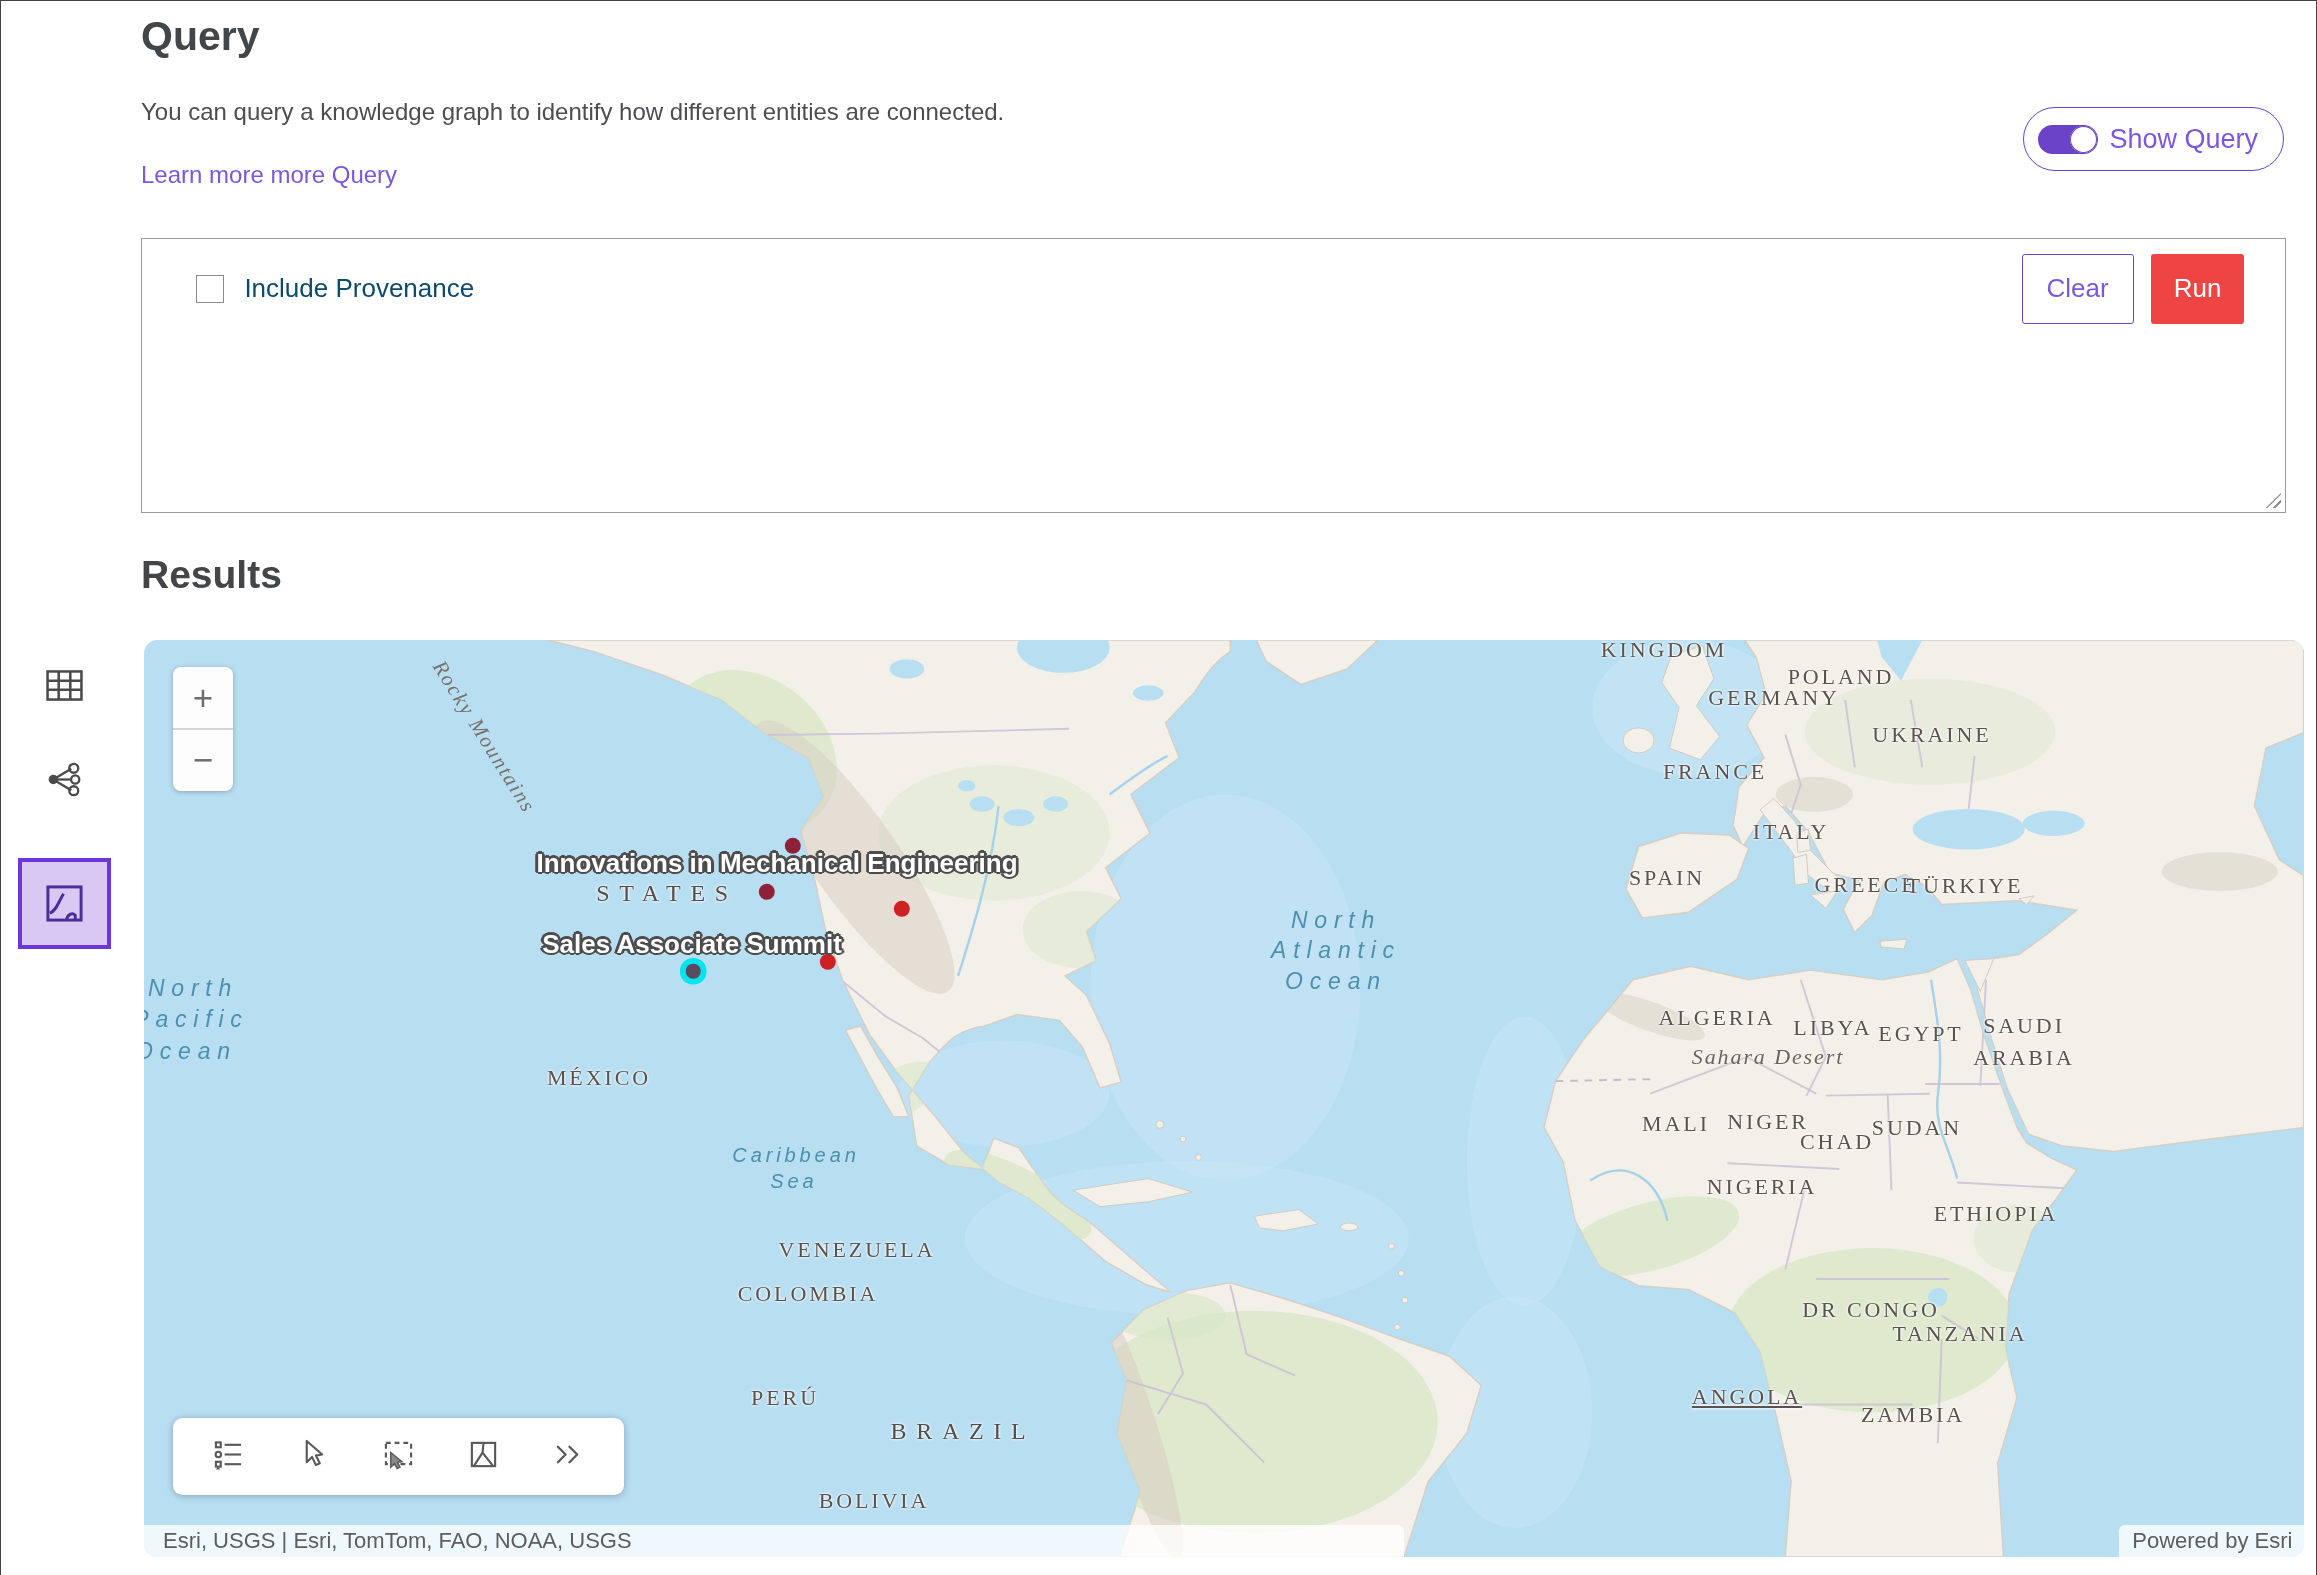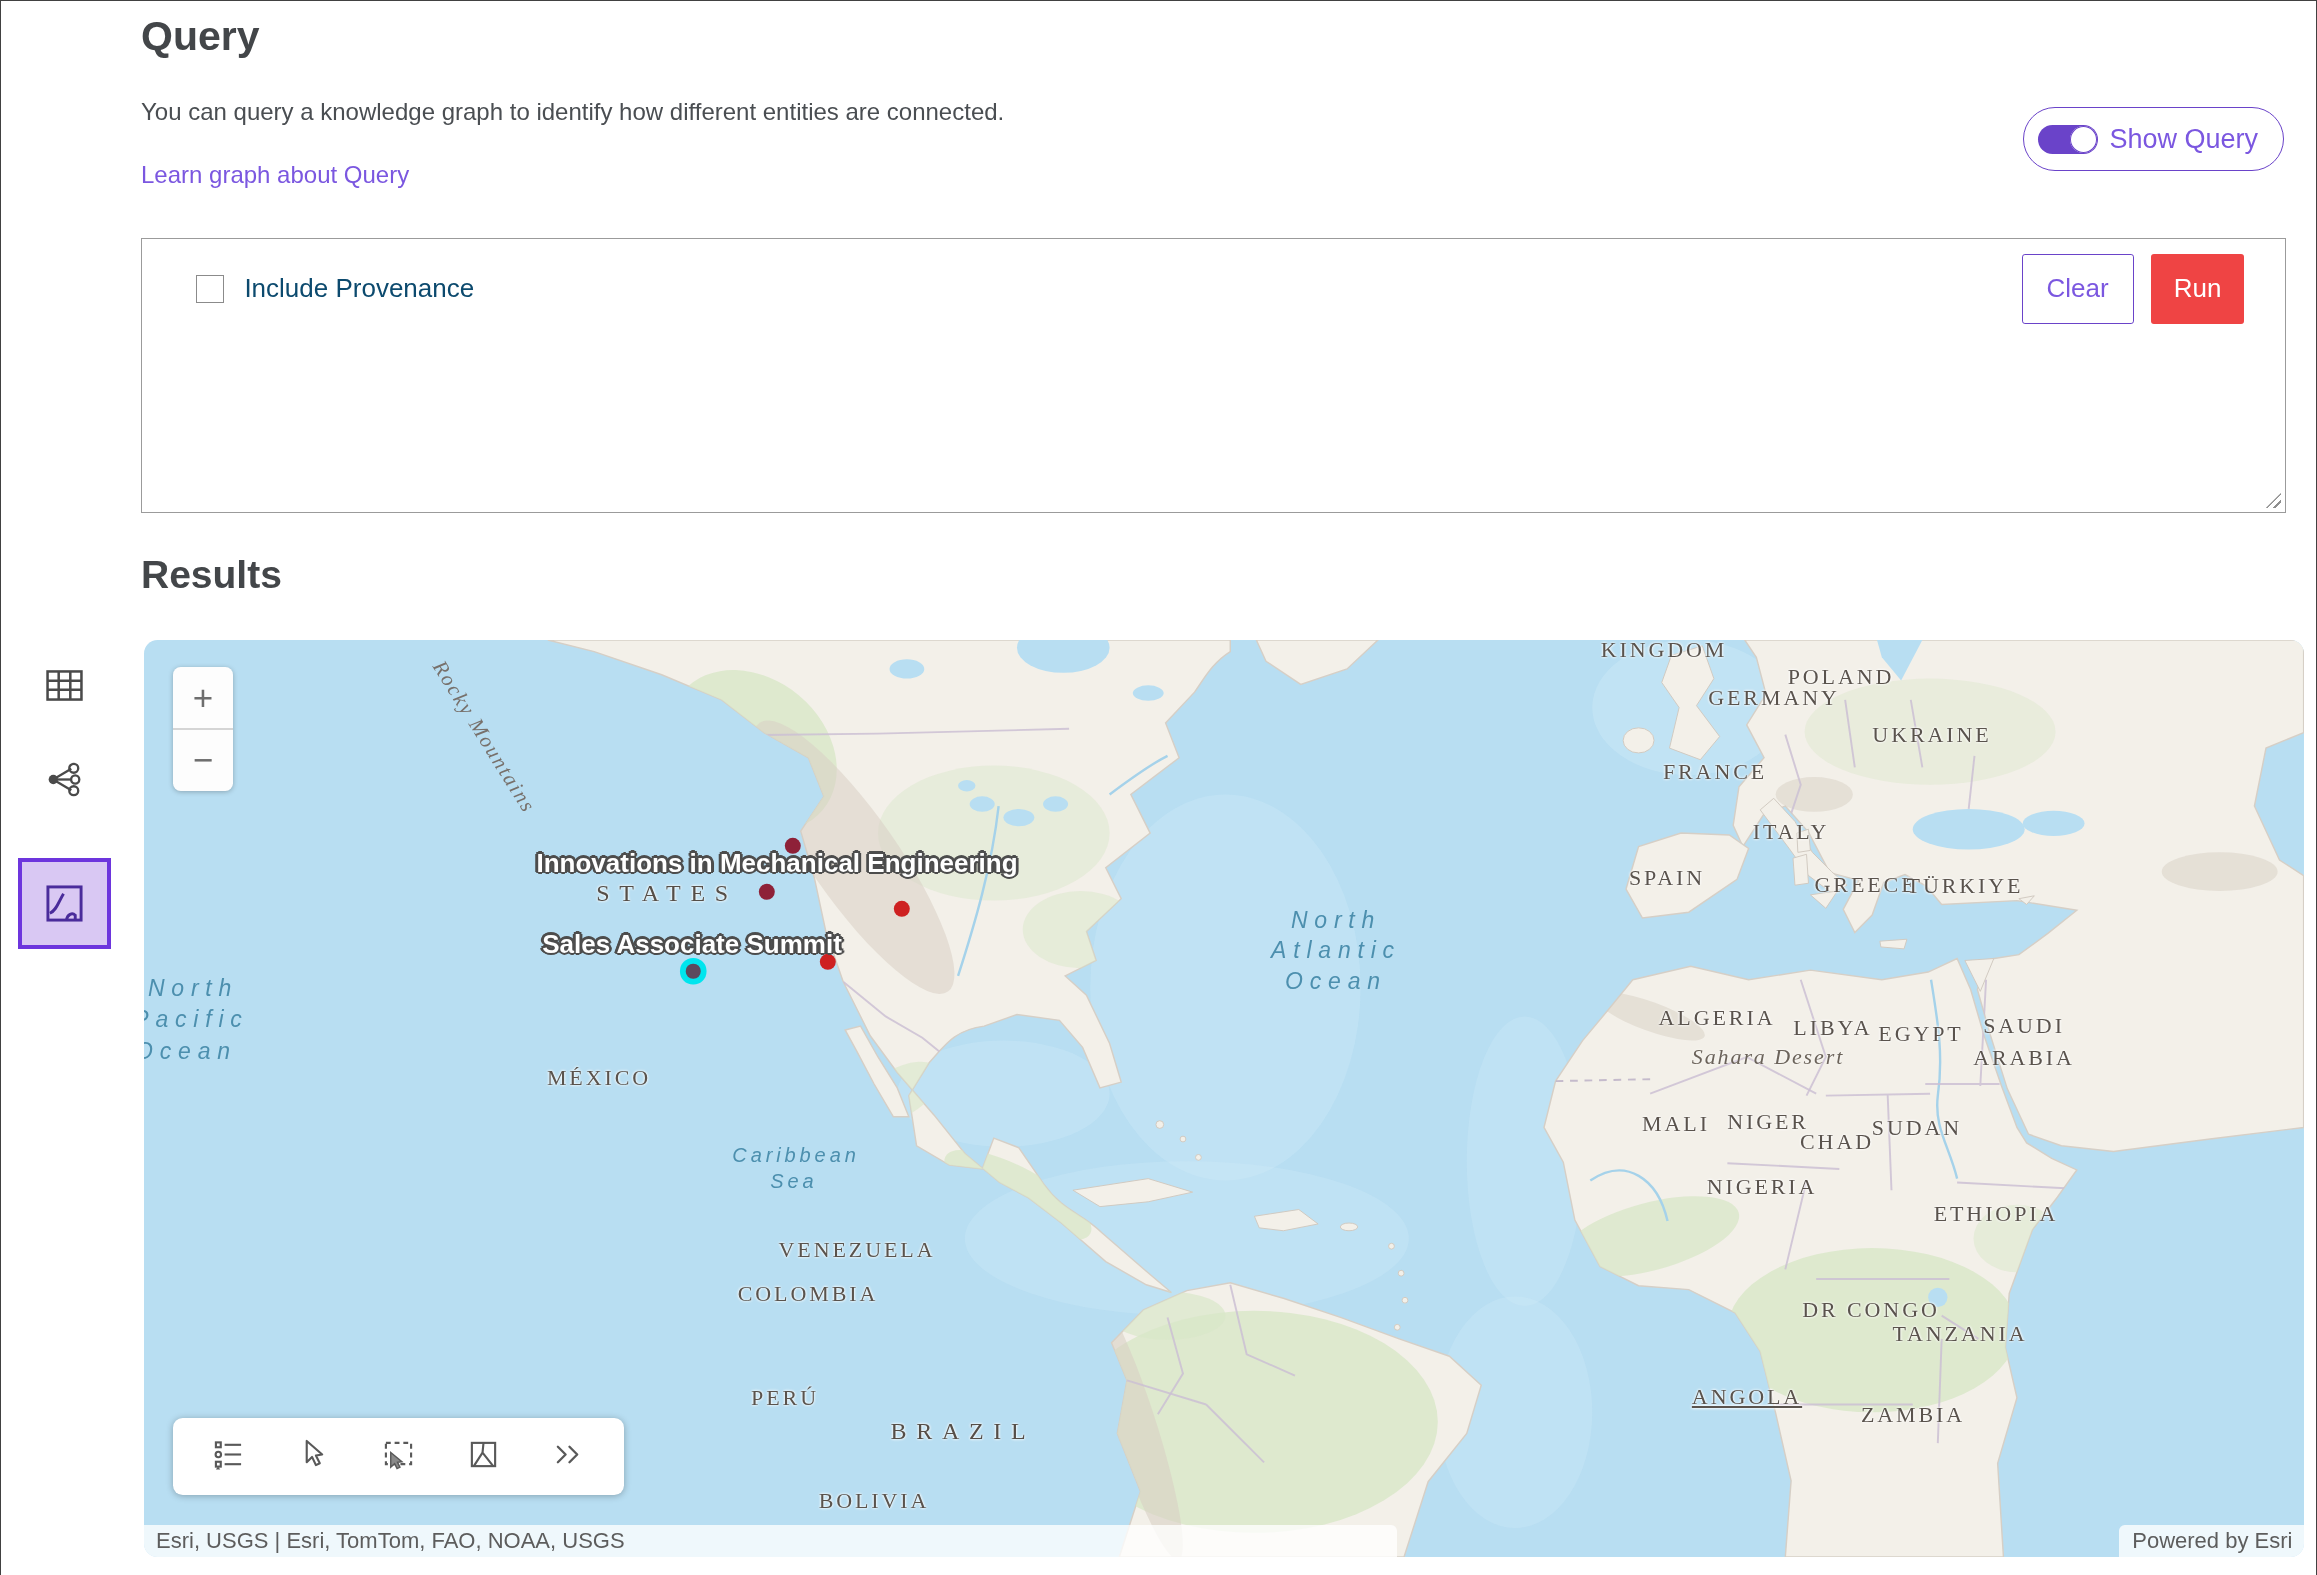"Learn graph about Query" div.learn-link { text: graph about -> more more }
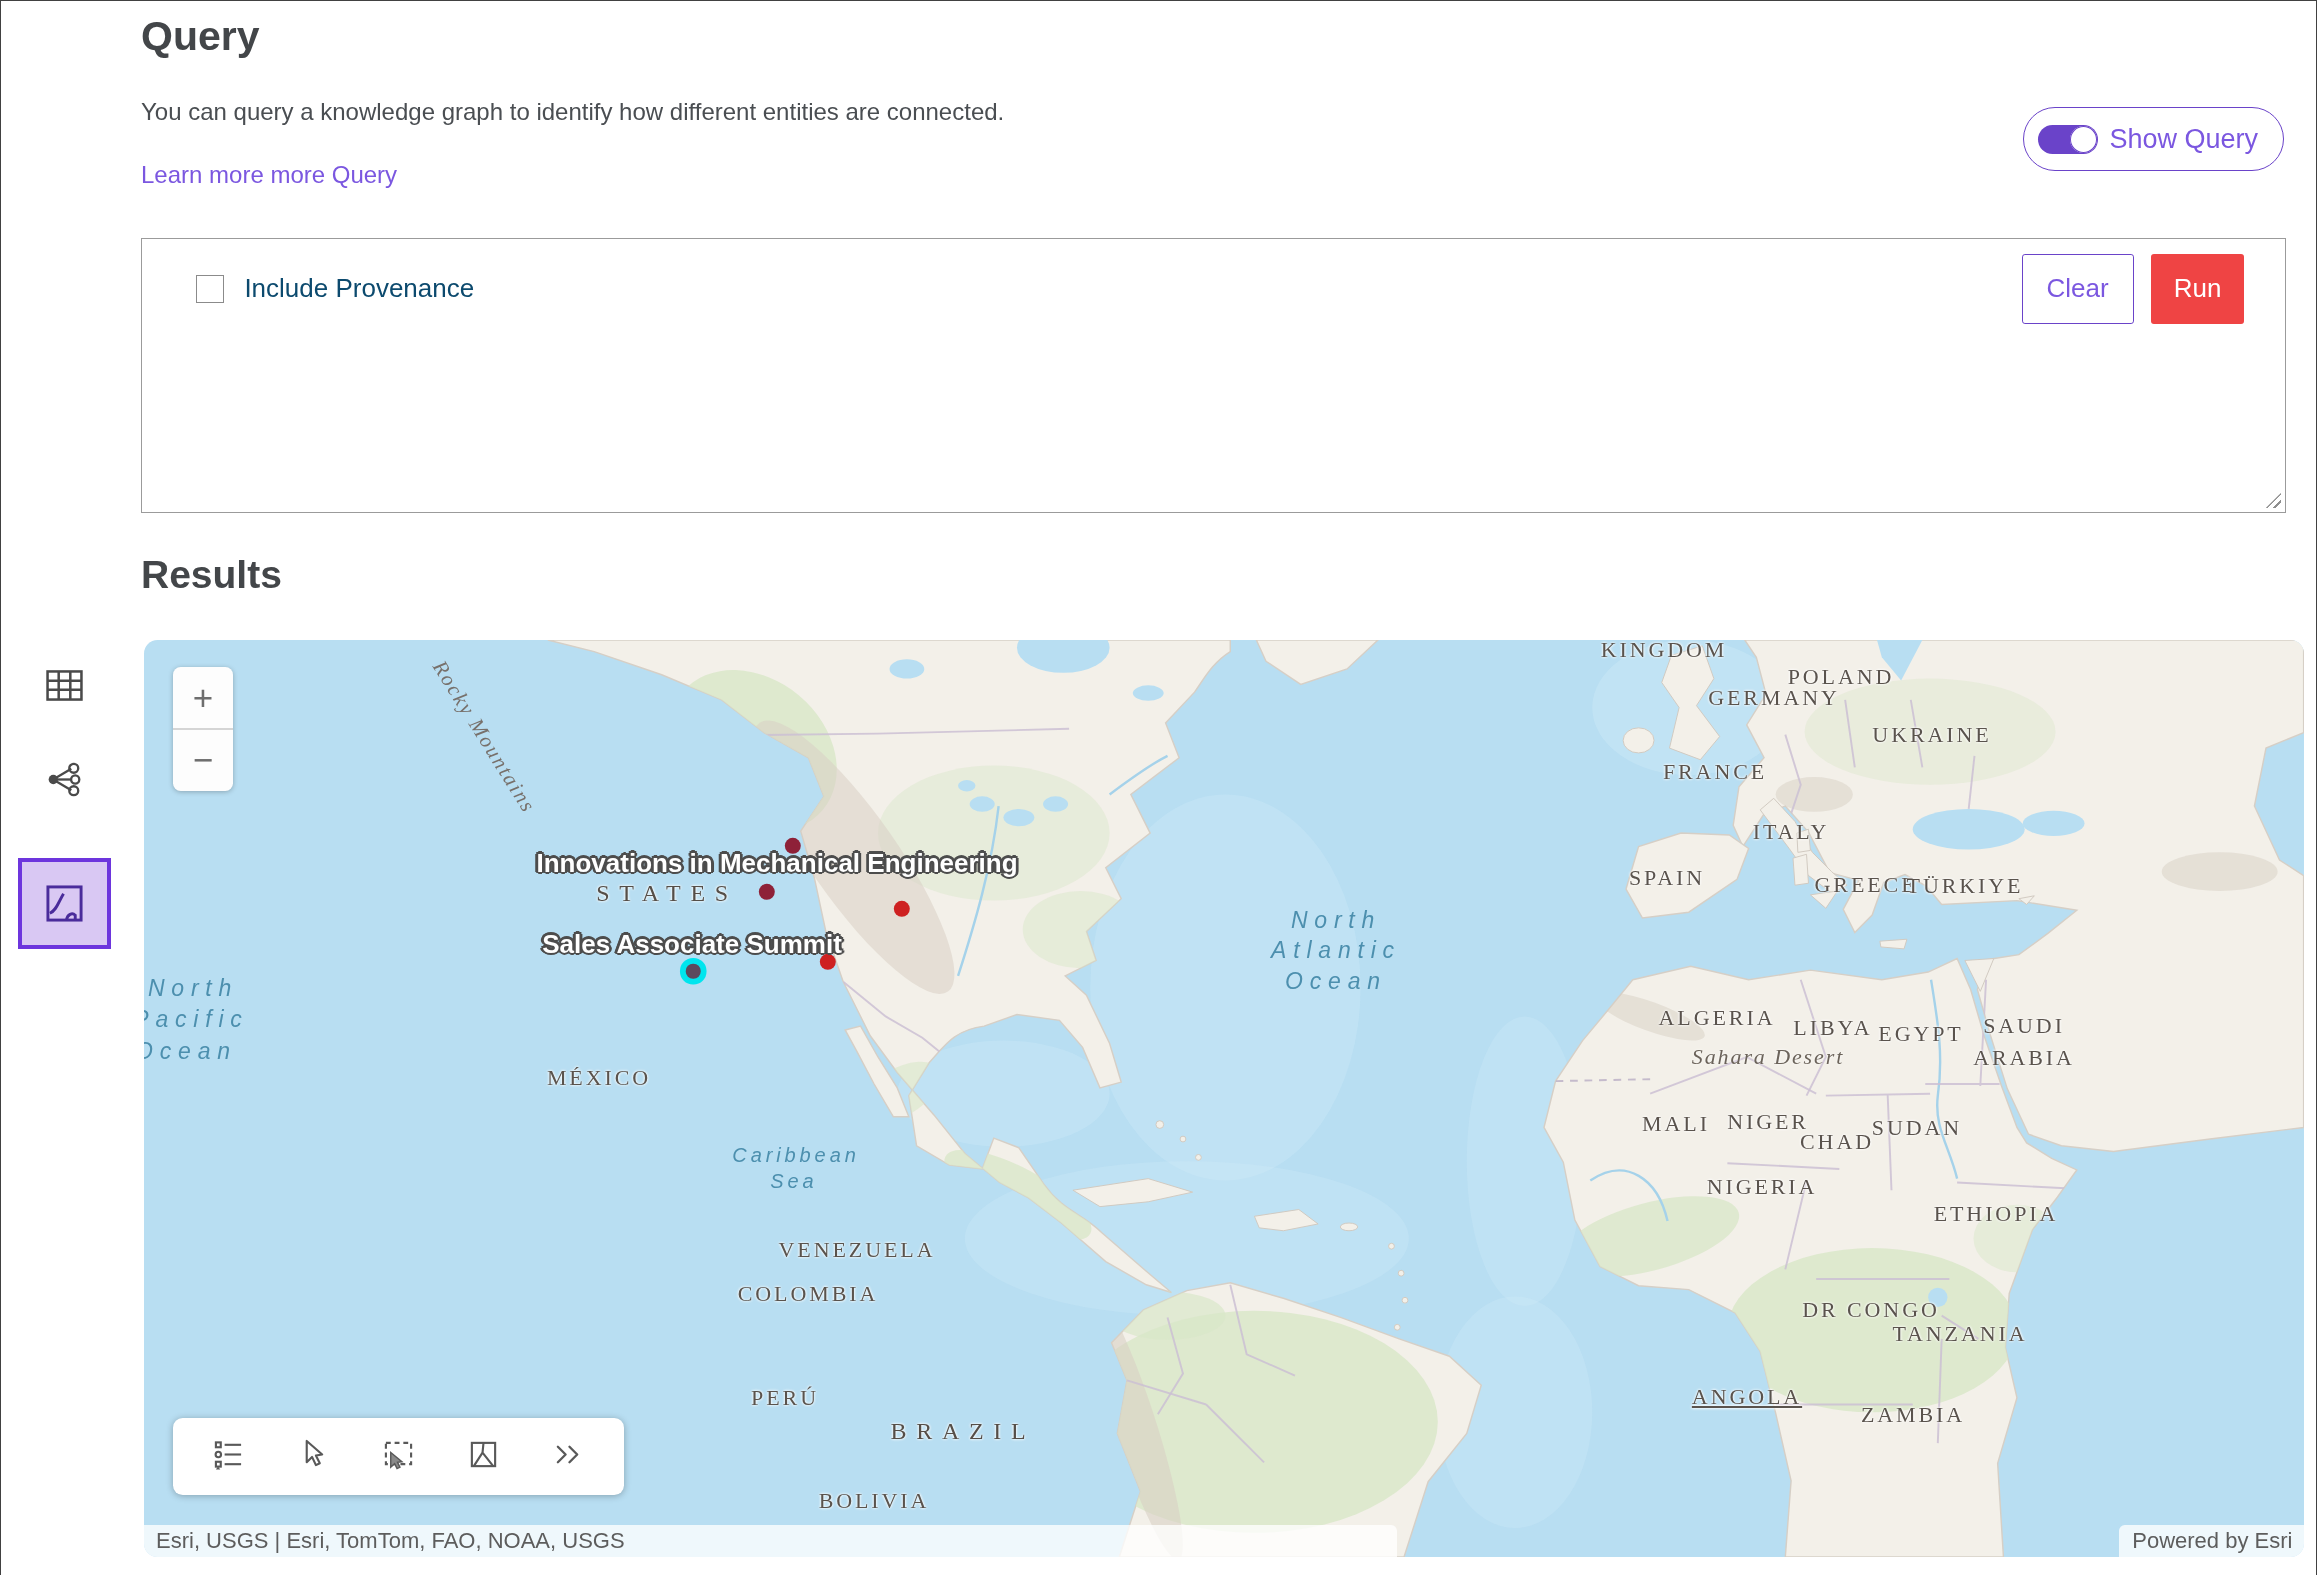"Esri, USGS | Esri, TomTom," .attrib-left { padding: 0 772px 0 12px -> 0 772px 0 19px }
